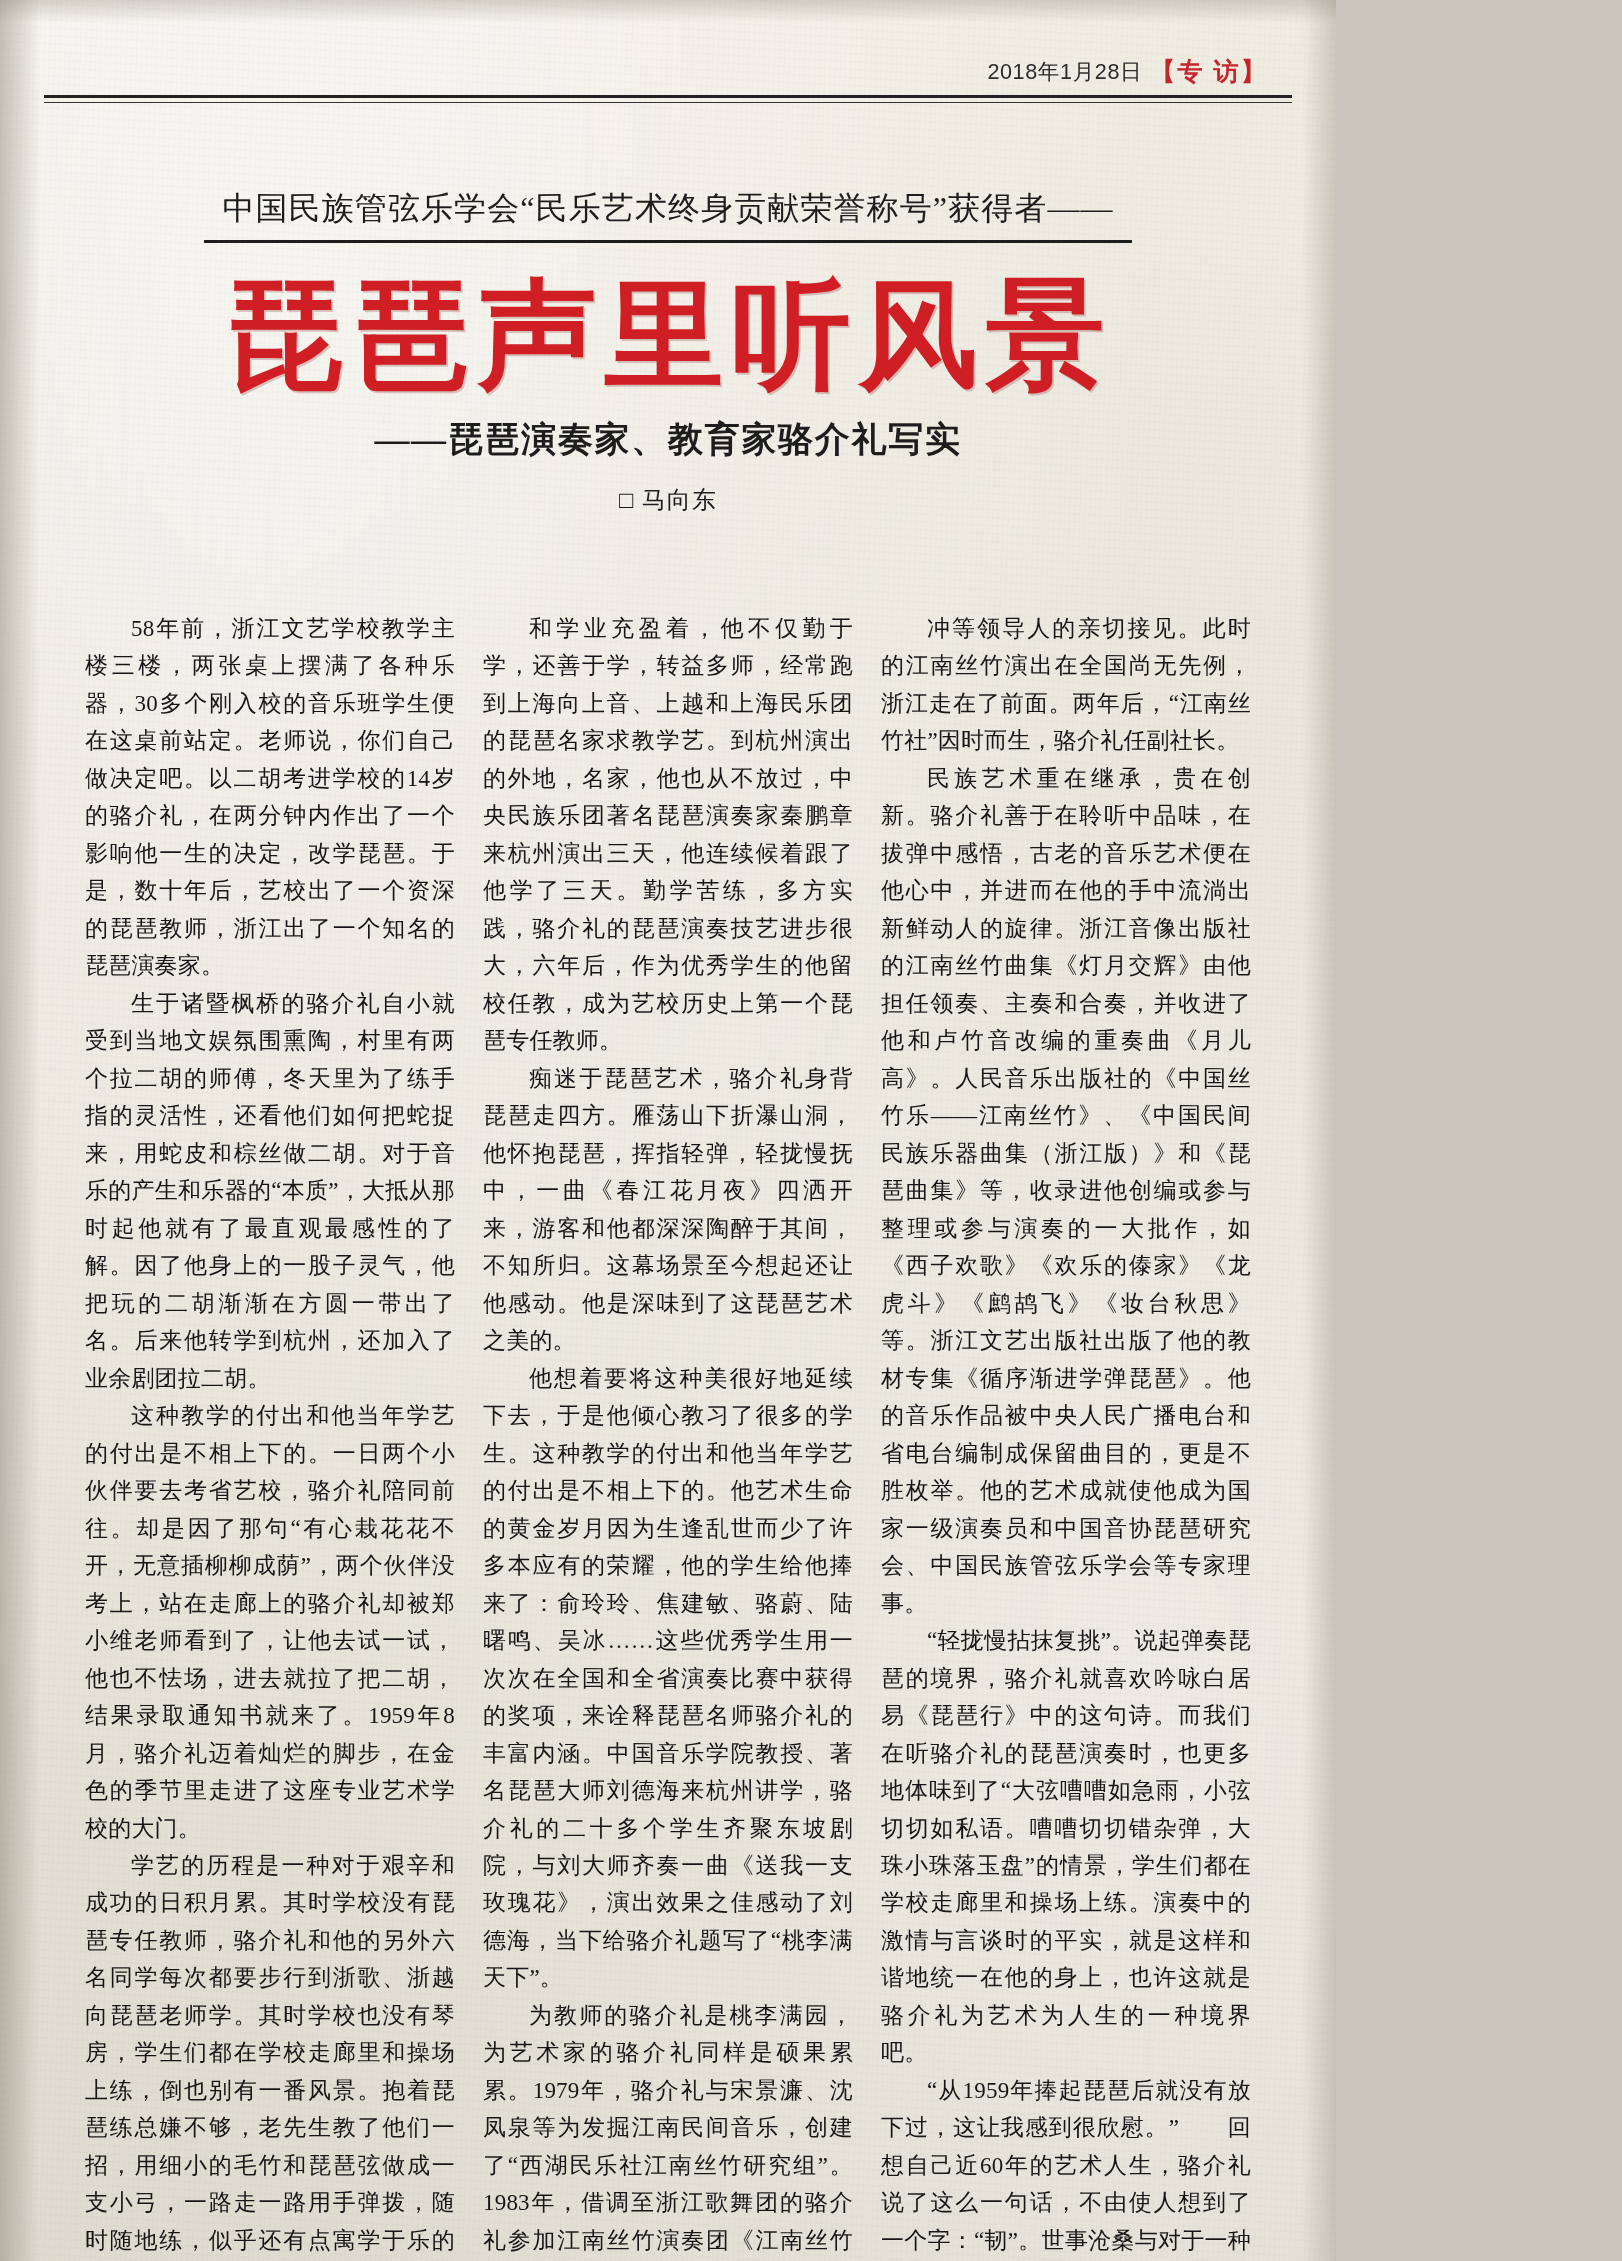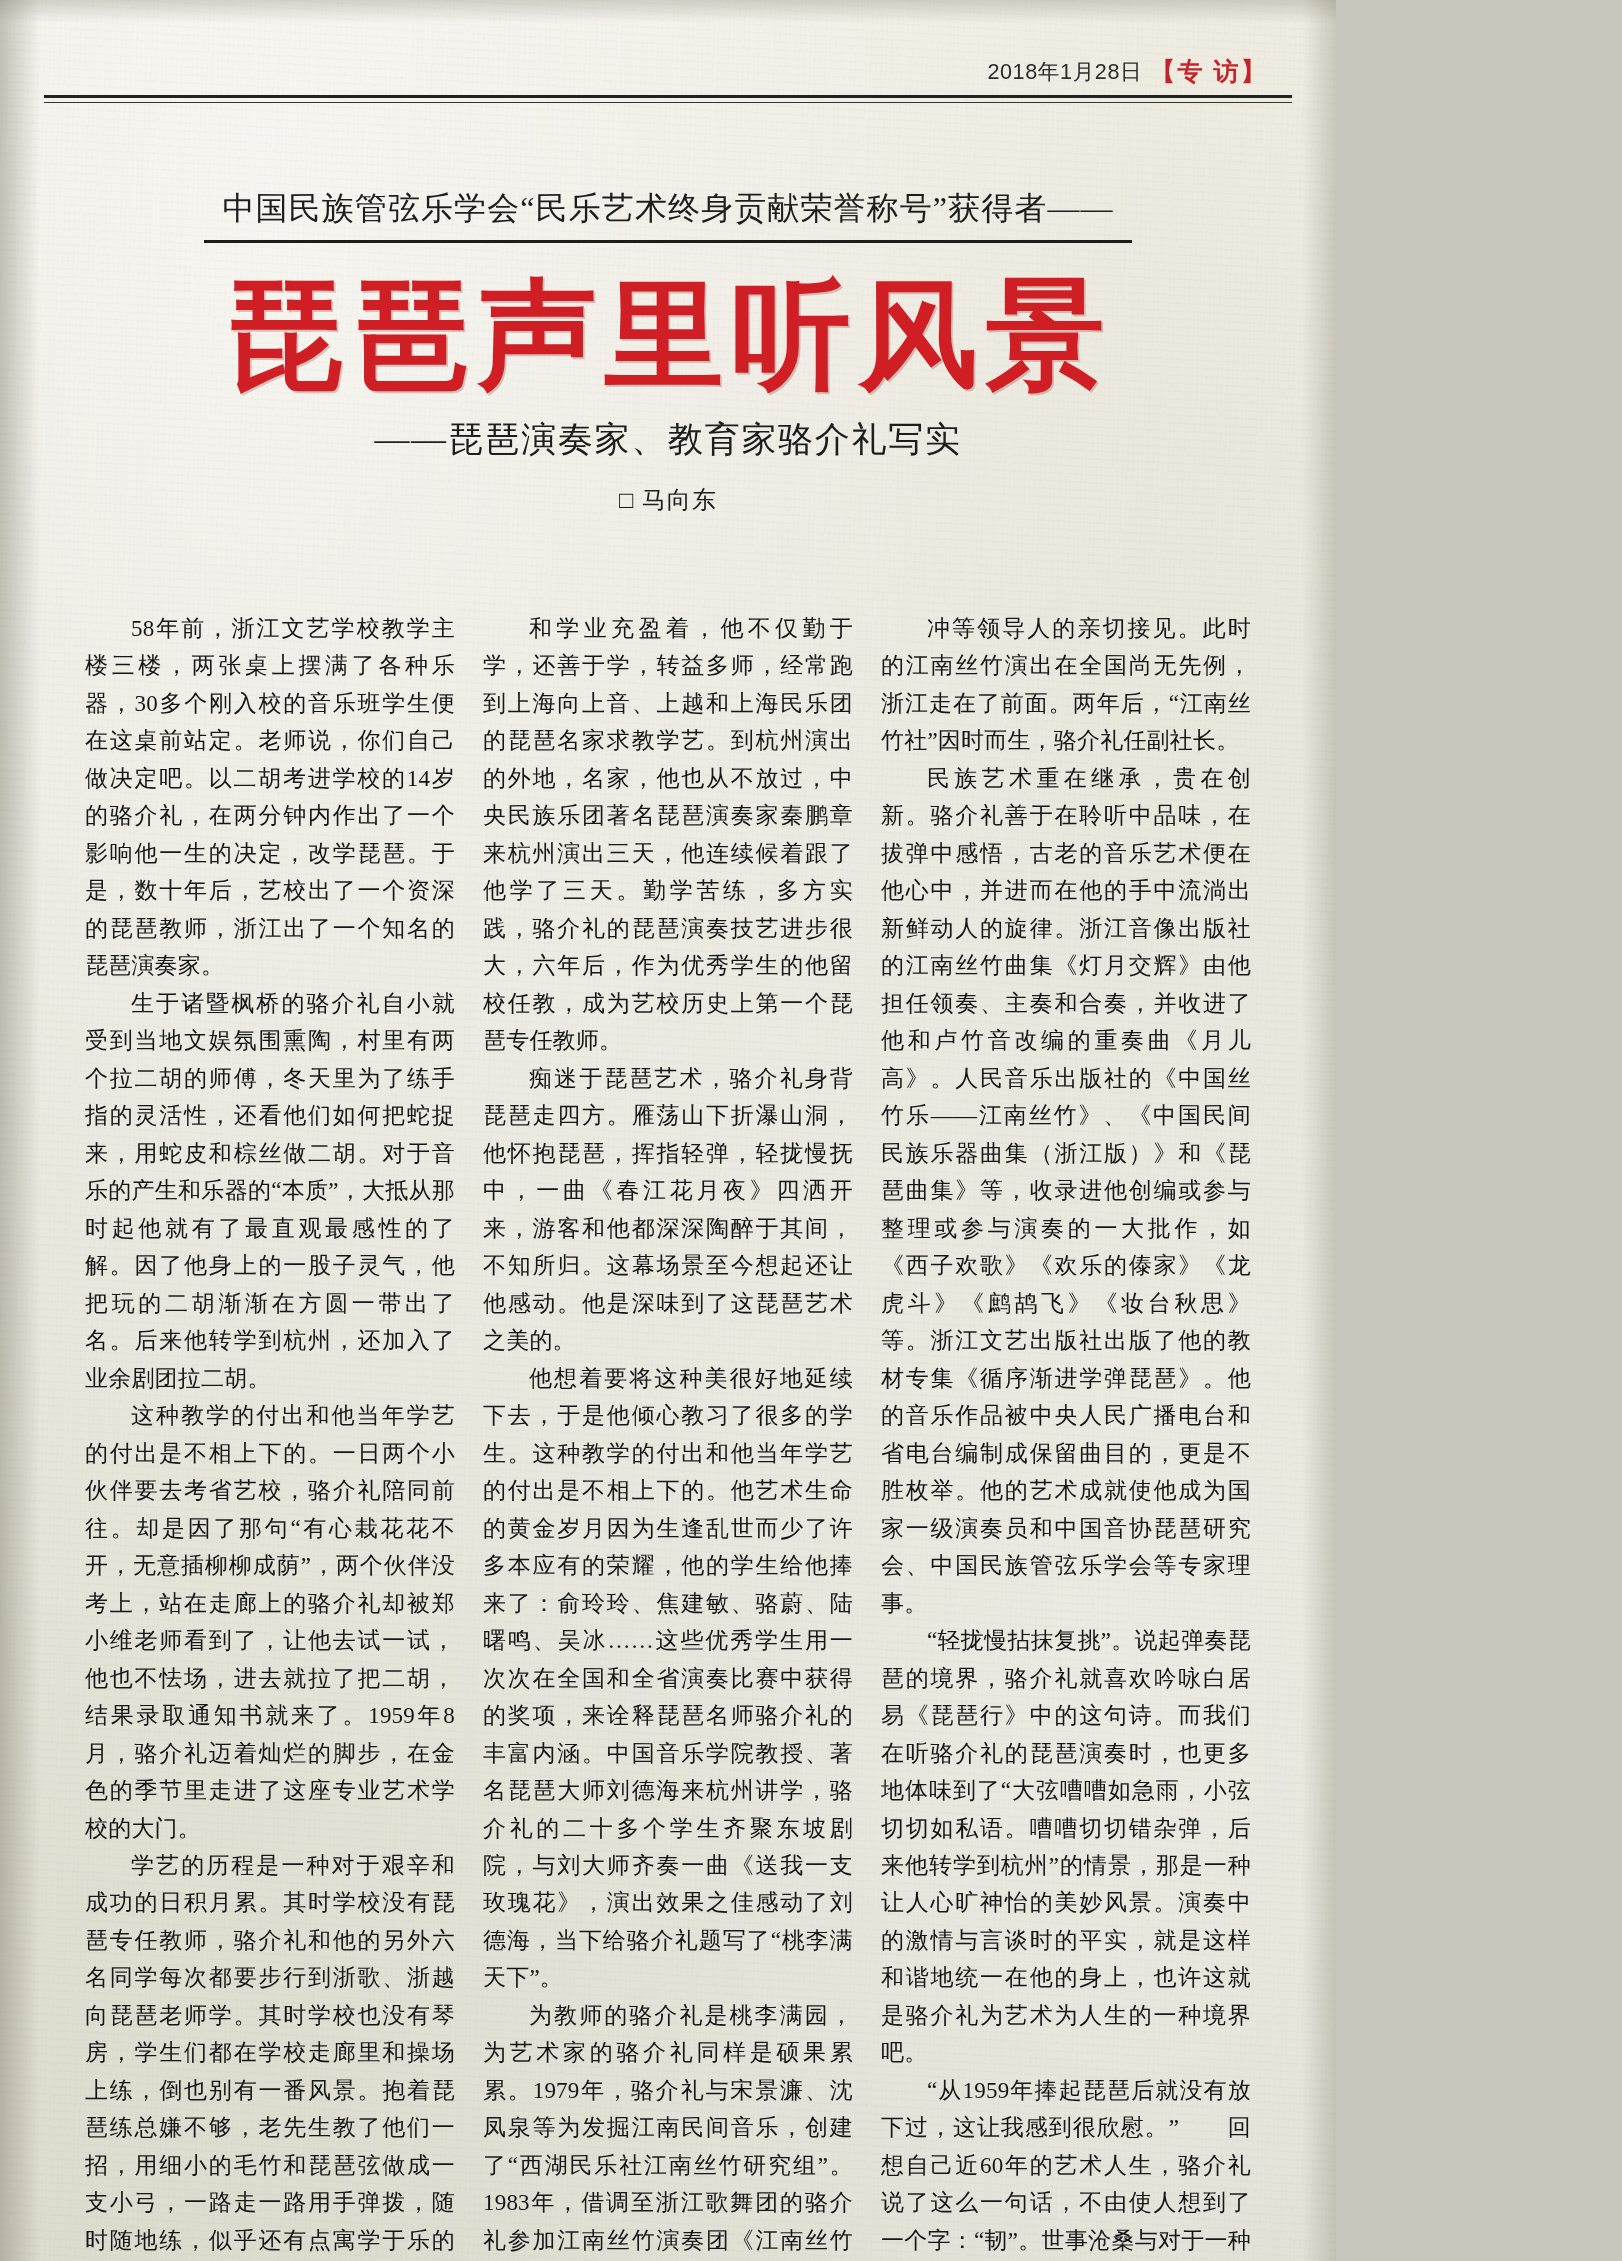"——琵琶演奏家、教育家骆介礼写实" .subhead { font-weight: normal -> bold }
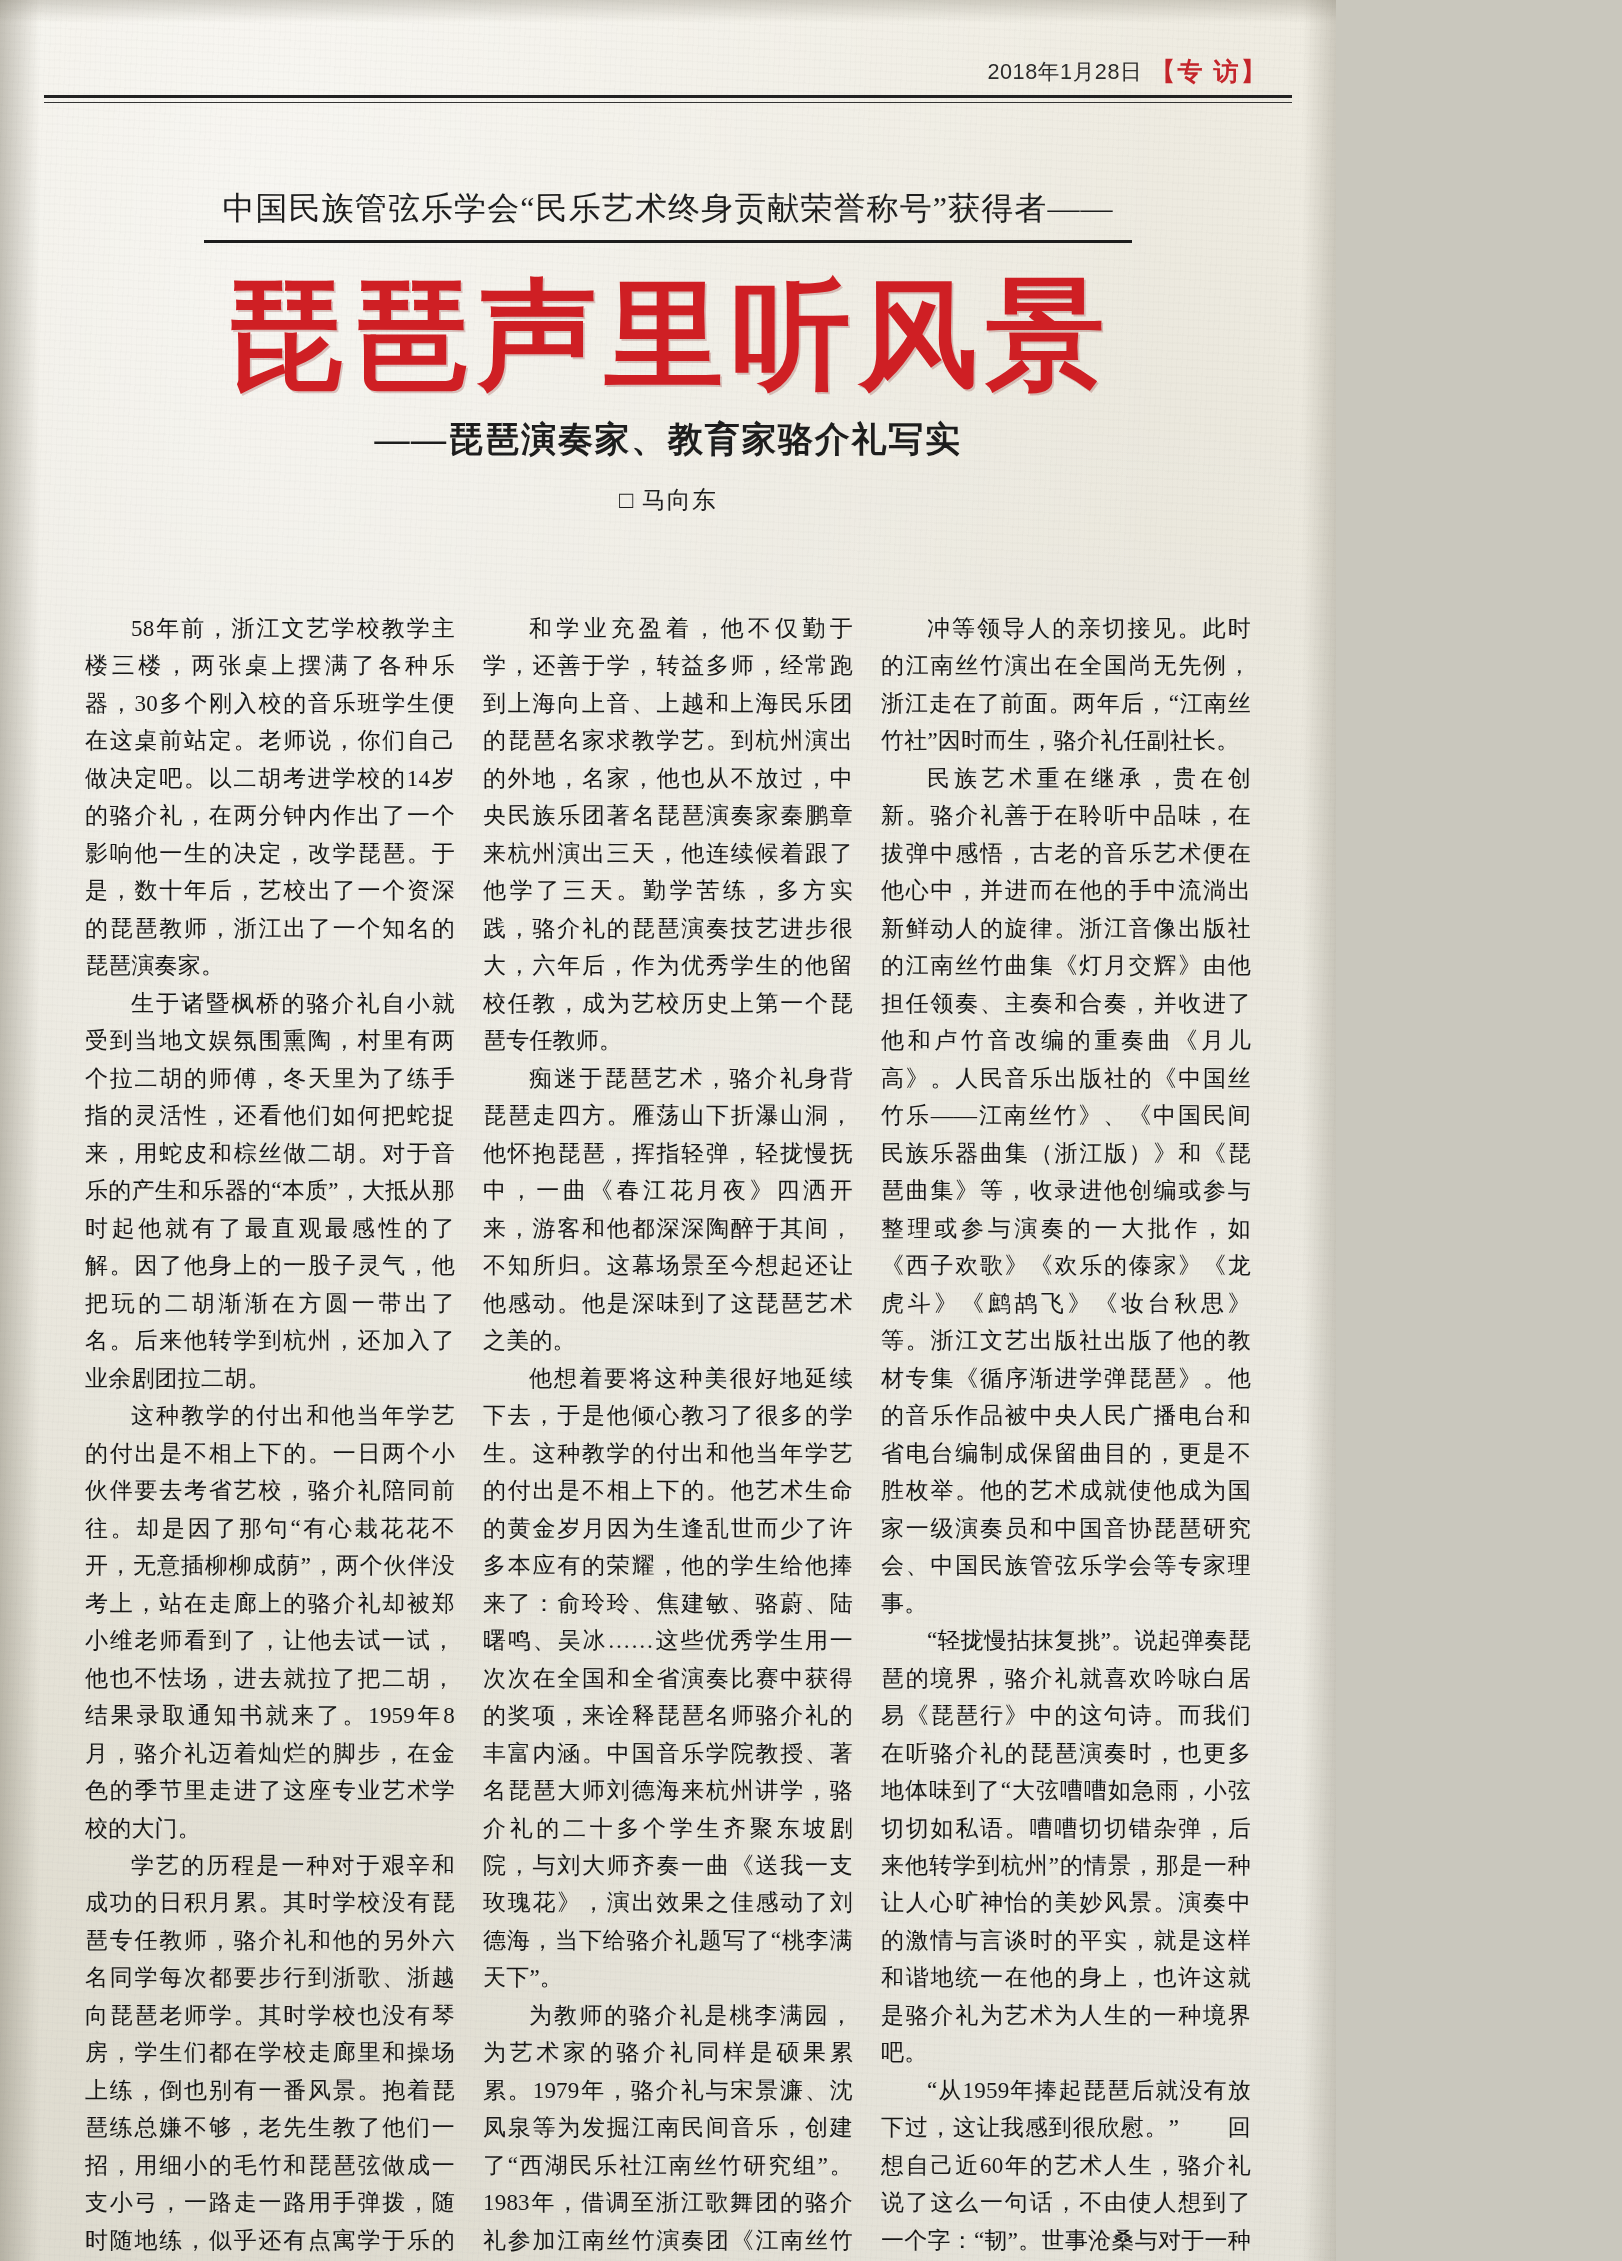"“轻拢慢拈抹复挑”。说起弹奏琵琶的境界，骆介礼就喜欢吟咏白居易《琵琶行》中的这句" p { text: 后来他转学到杭州”的情景，那是一种让人心旷神怡的美妙风景 -> 大珠小珠落玉盘”的情景，学生们都在学校走廊里和操场上练 }
